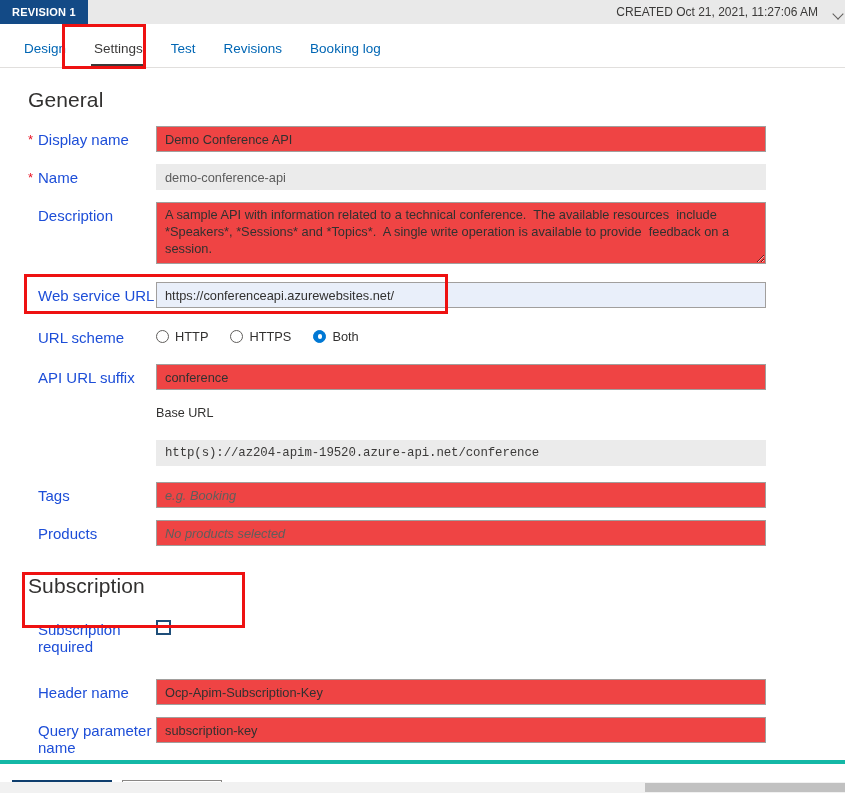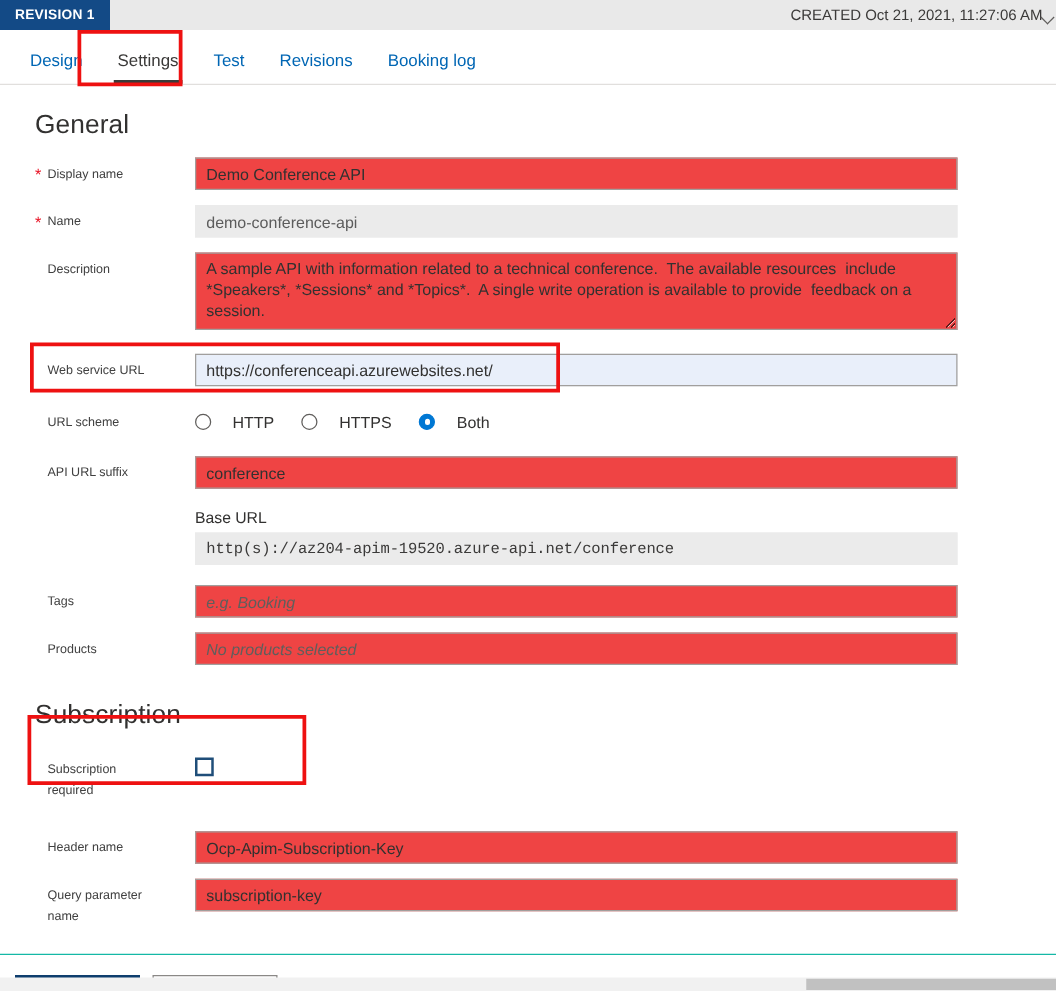"CREATED Oct 21, 2021, 11:27:06" .revision-meta { gap: 0 -> 16px }
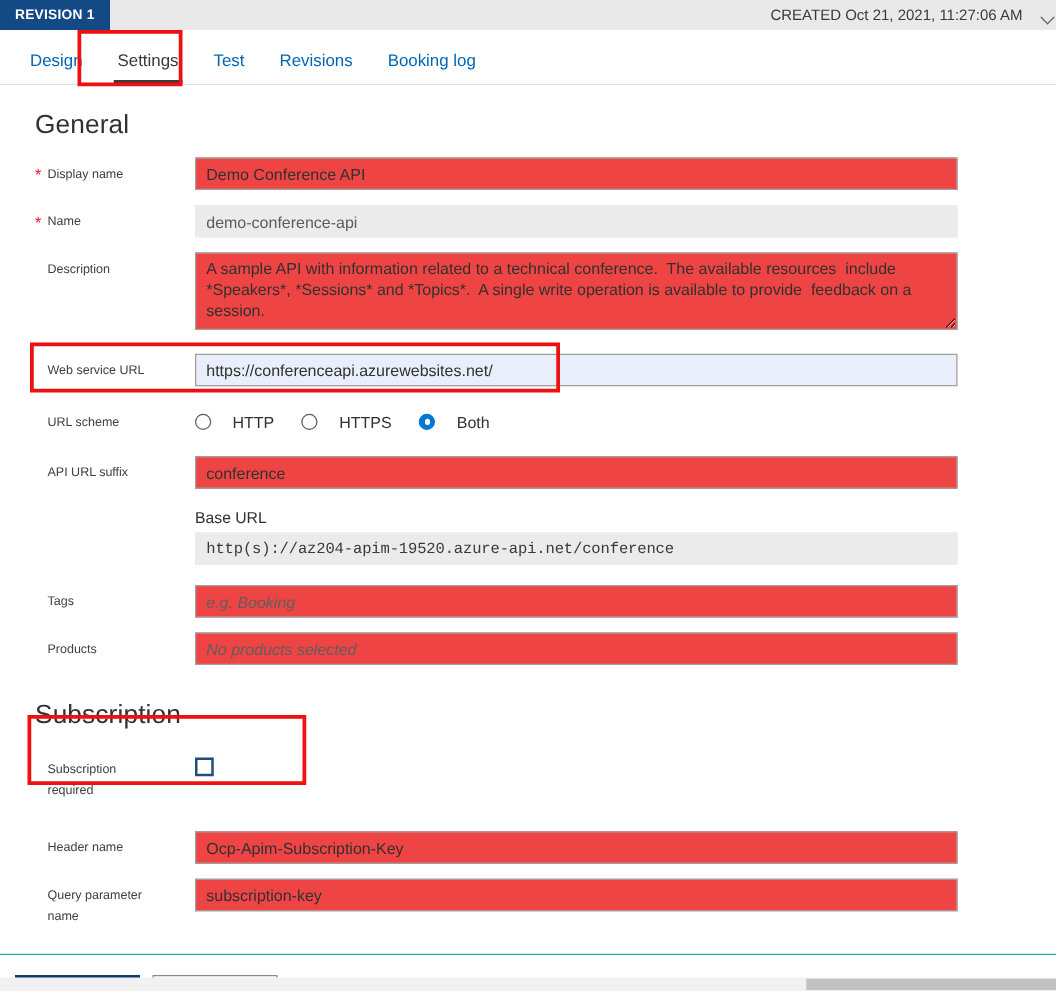"General" .content { border-bottom: 1px solid #14b8a6 -> 4px solid #14b8a6 }
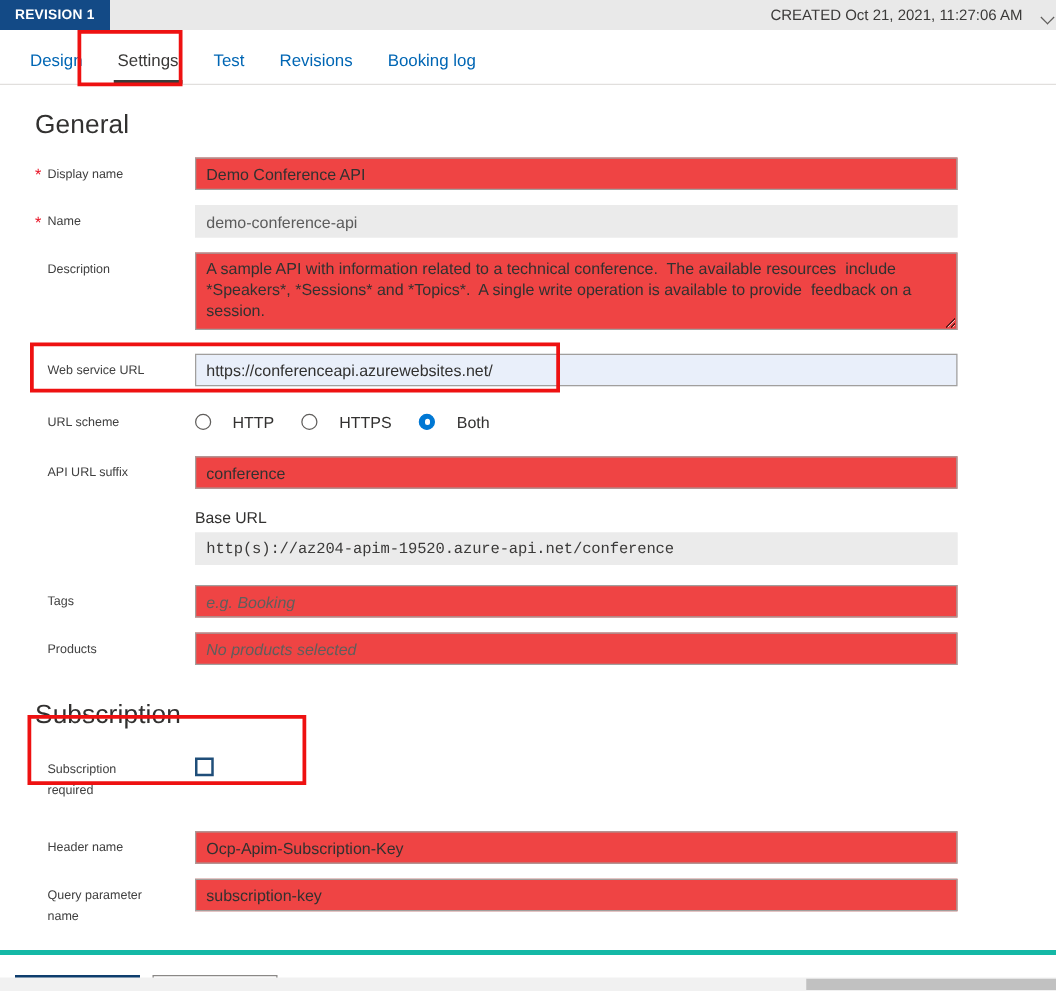"Display name" .label { color: #404040 -> #1d4ed8; font-size: 10px -> 15px }
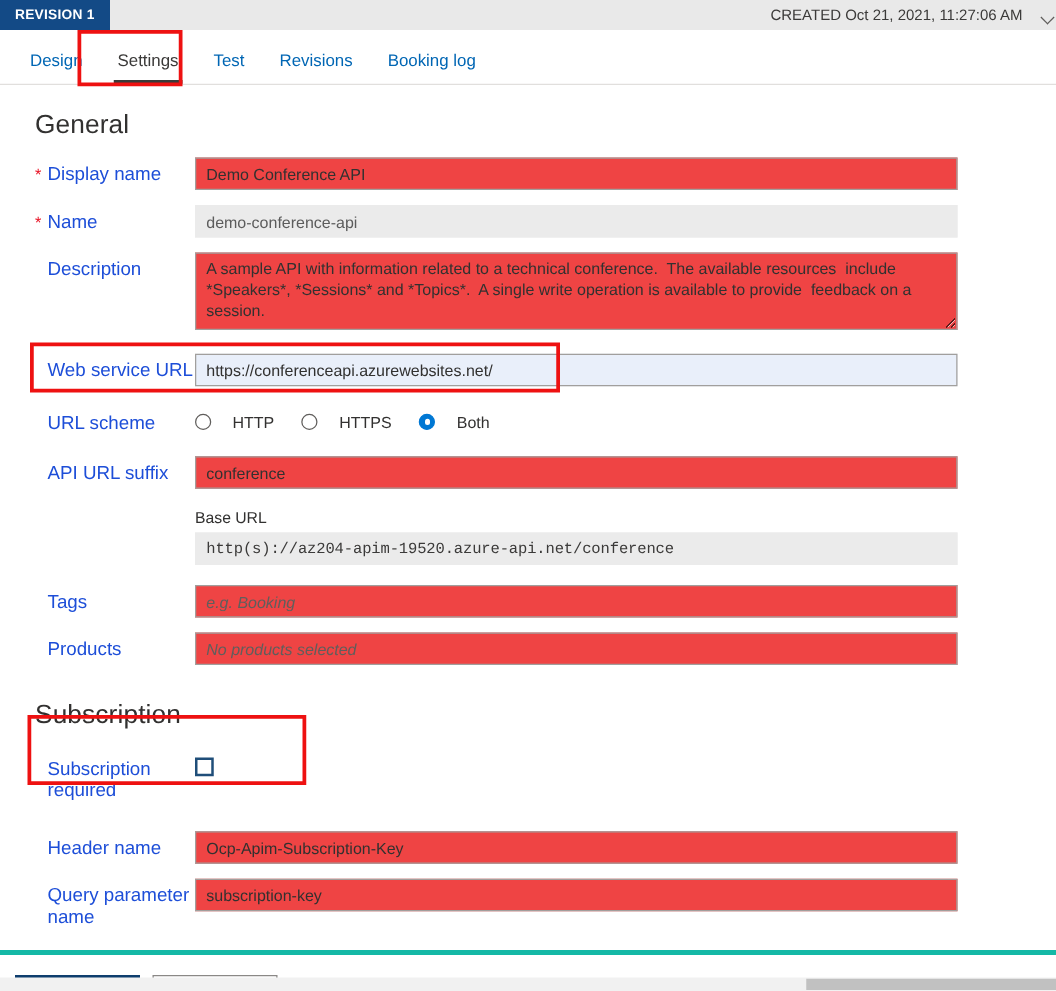"HTTP" .radio { gap: 17px -> 6px }
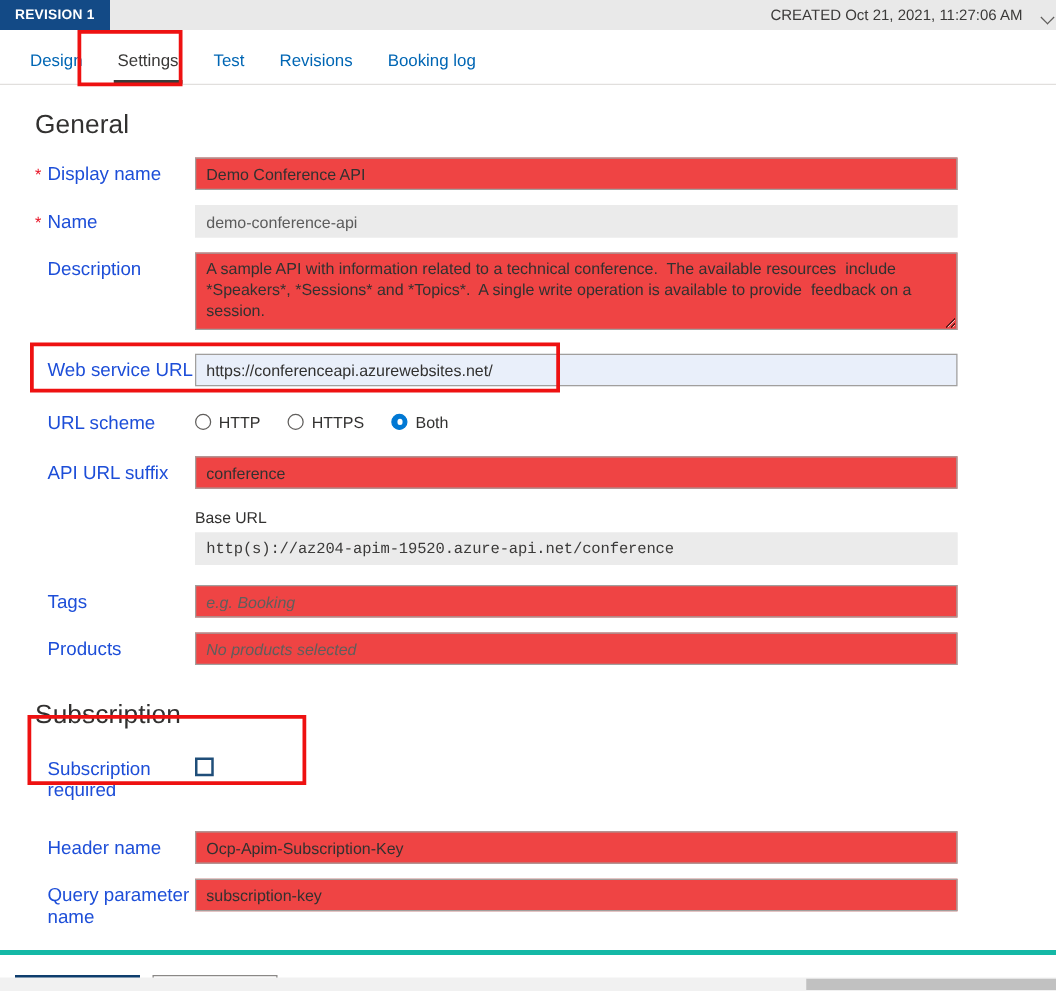"Base URL" .baseurl-label { margin-bottom: 5px -> 20px }
